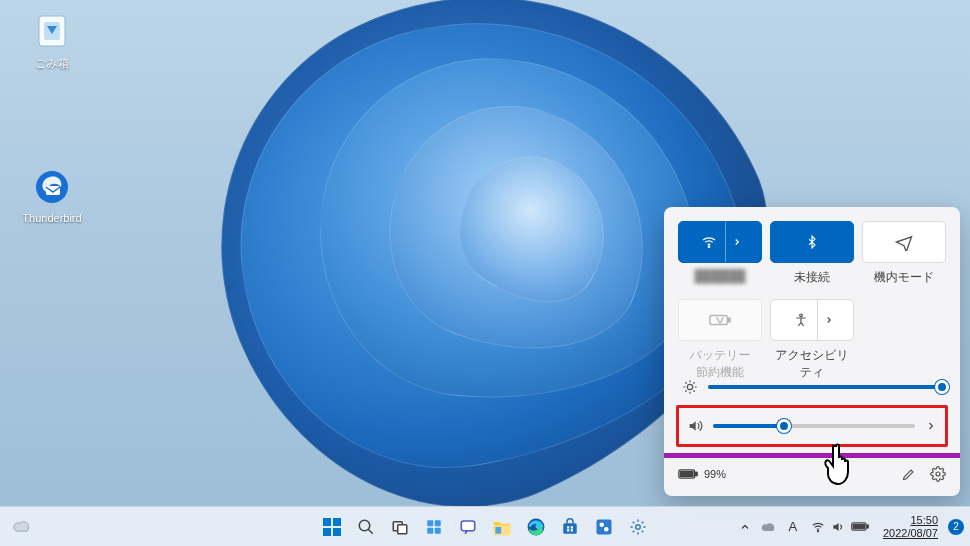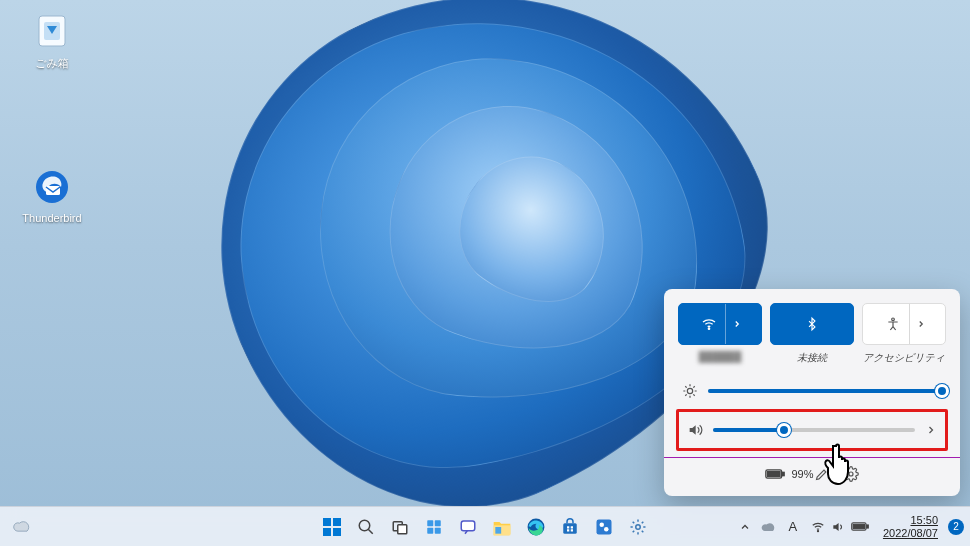"未接続" .qlabel { font-size: 10px -> 12px; font-style: italic -> none }
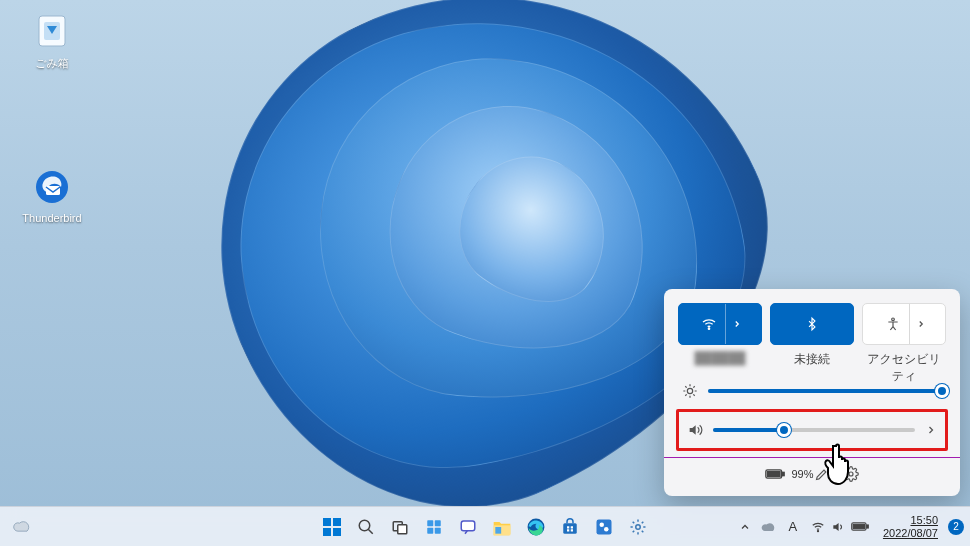"機内モード" div.qtile { html: none -> <div> <div> <span> <svg> <path></path> </svg> </span> </div> <div>機内モード</div> </div> }
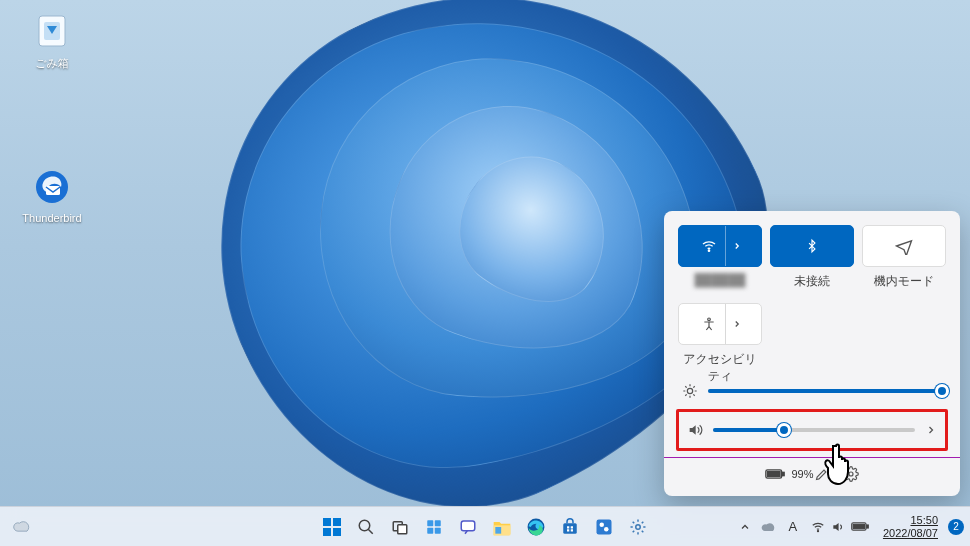"バッテリー" div.qtile { html: none -> <div> <div> <span> <svg> <rect></rect> <rect></rect> <path></path> </svg> </span> </div> <div>バッテリー 節約機能</div> </div> }
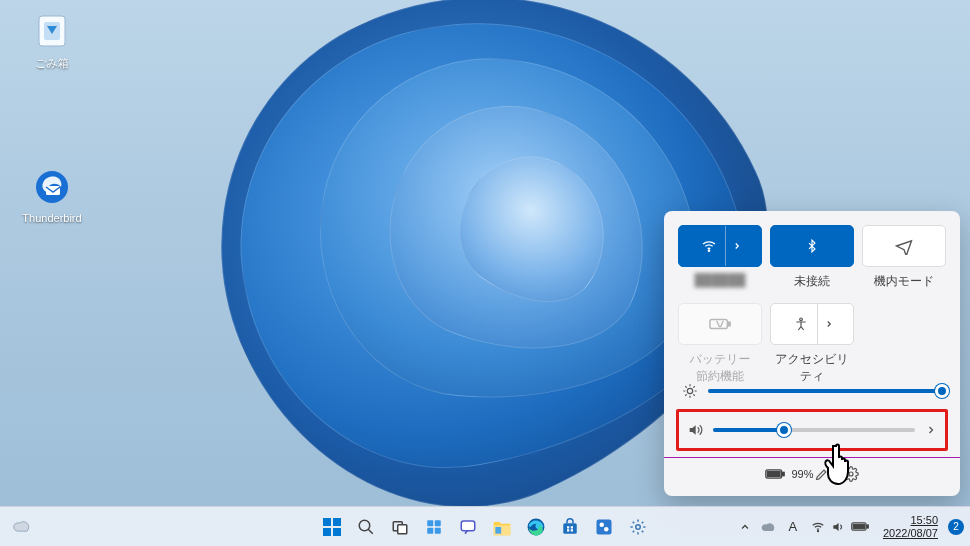"99%" .qfooter { border-top: 1px solid #a21caf -> 5px solid #a21caf; justify-content: center -> space-between }
